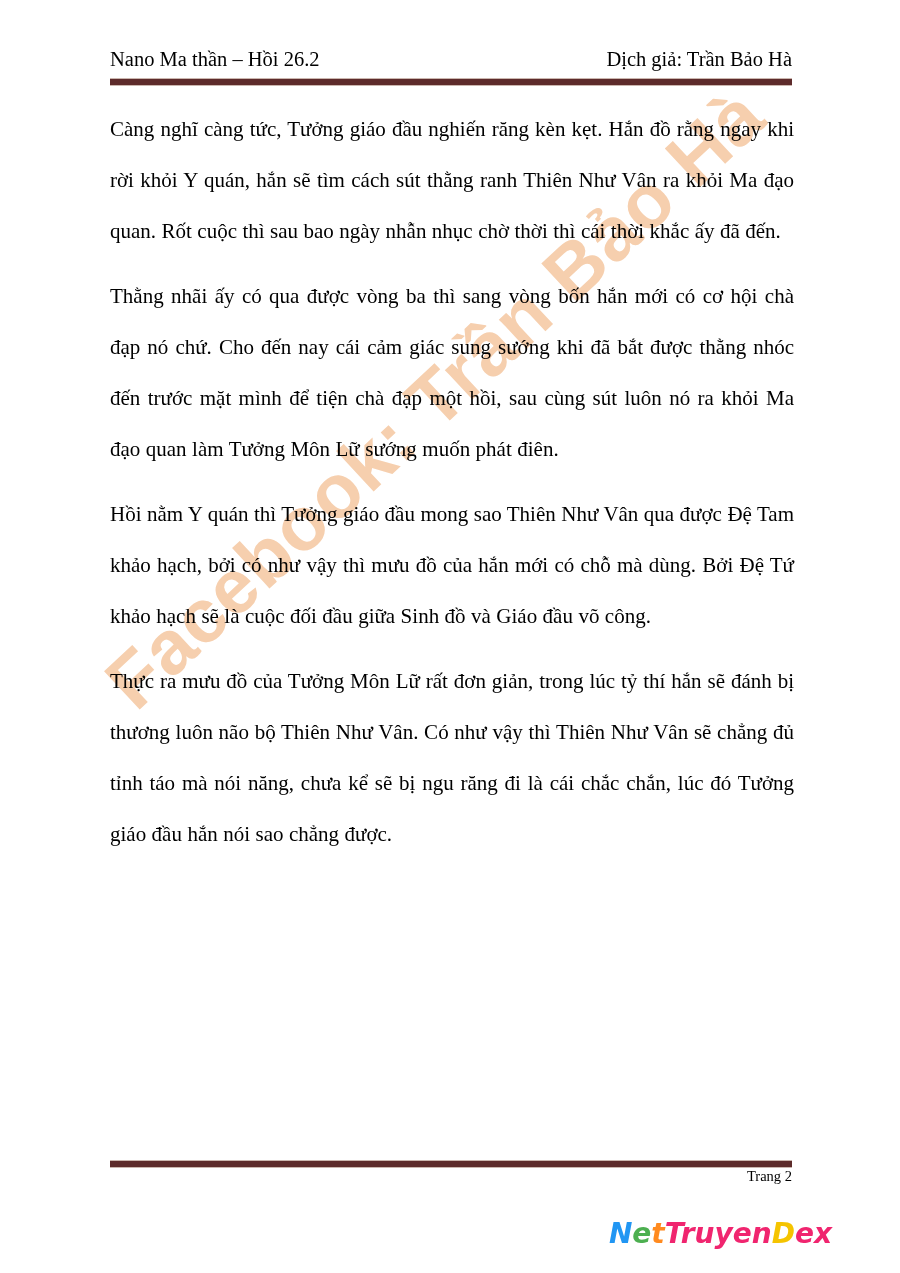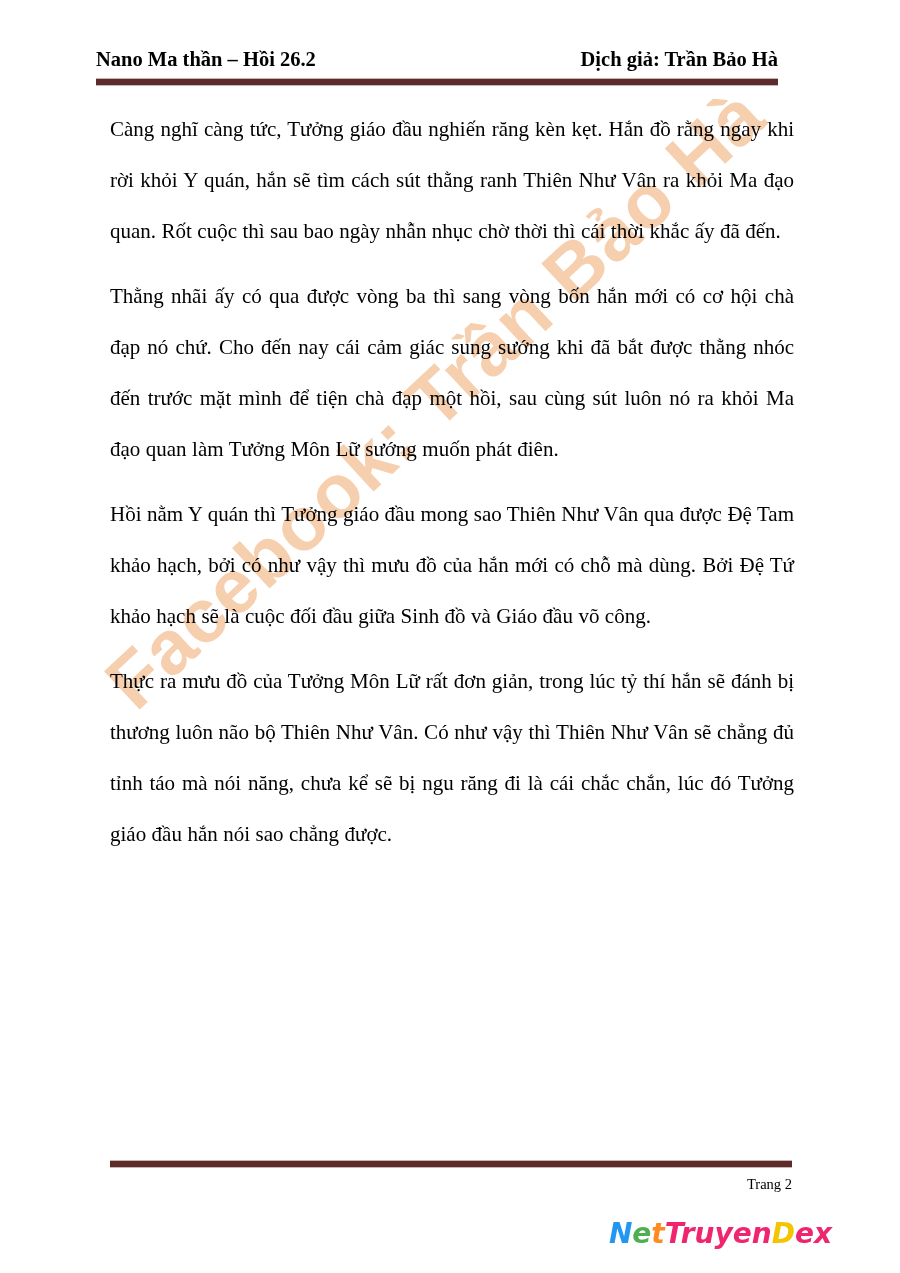"Nano Ma thần – Hồi" #header { font-weight: bold -> none; left: 96px -> 110px }
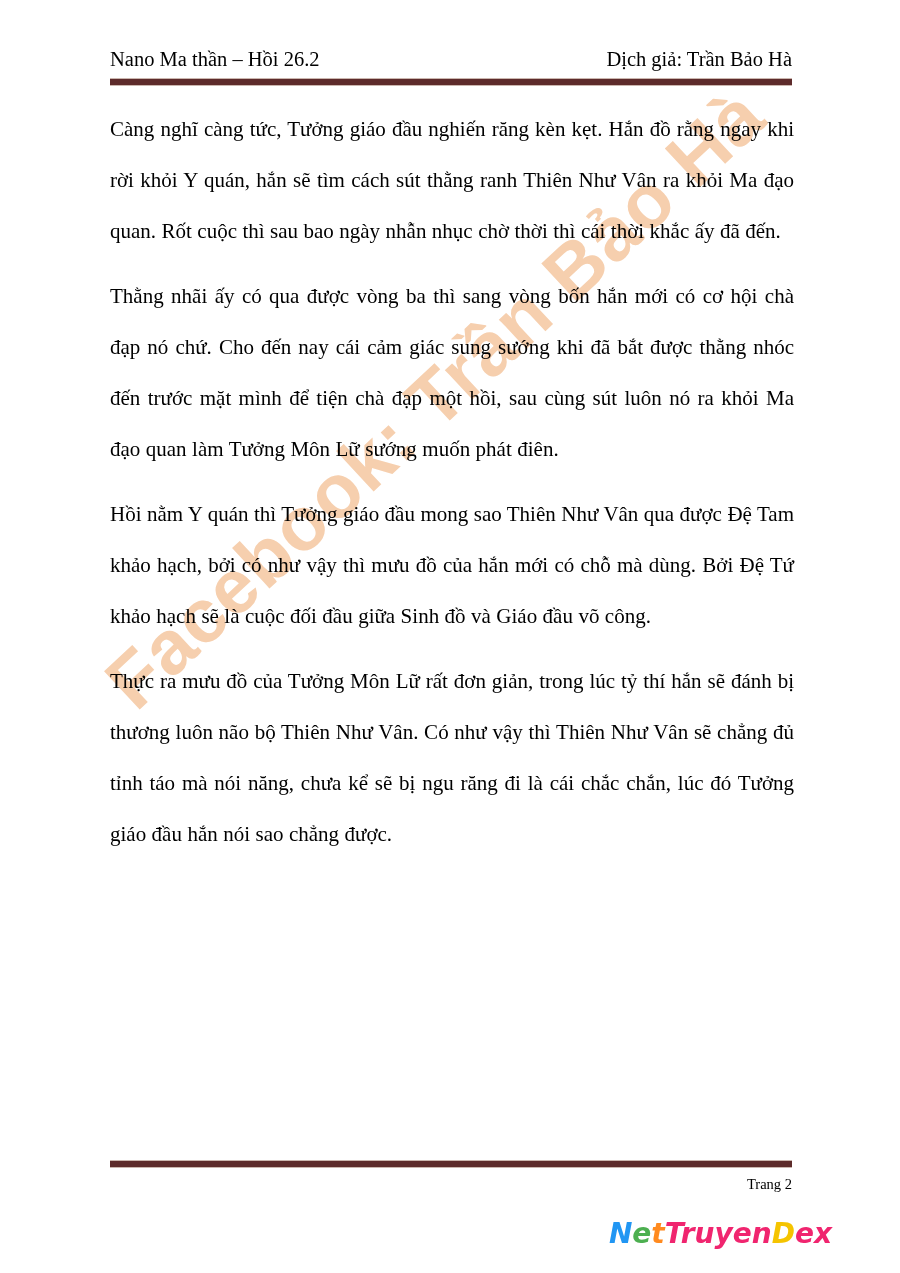"Trang 2" #footer-pagenum { margin-top: 8px -> none }
